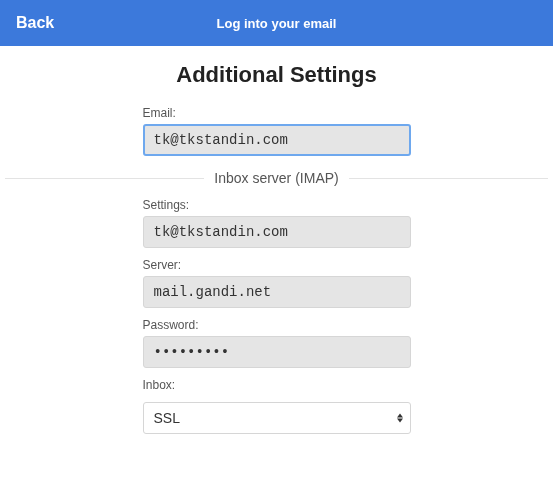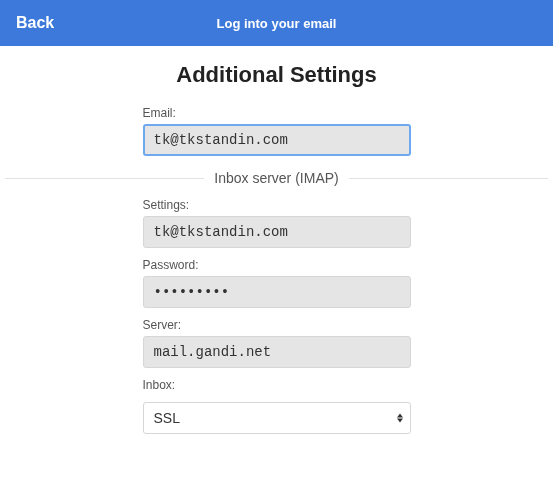"Password:" div.form-group { order: before "Server:" -> after "Server:" }
